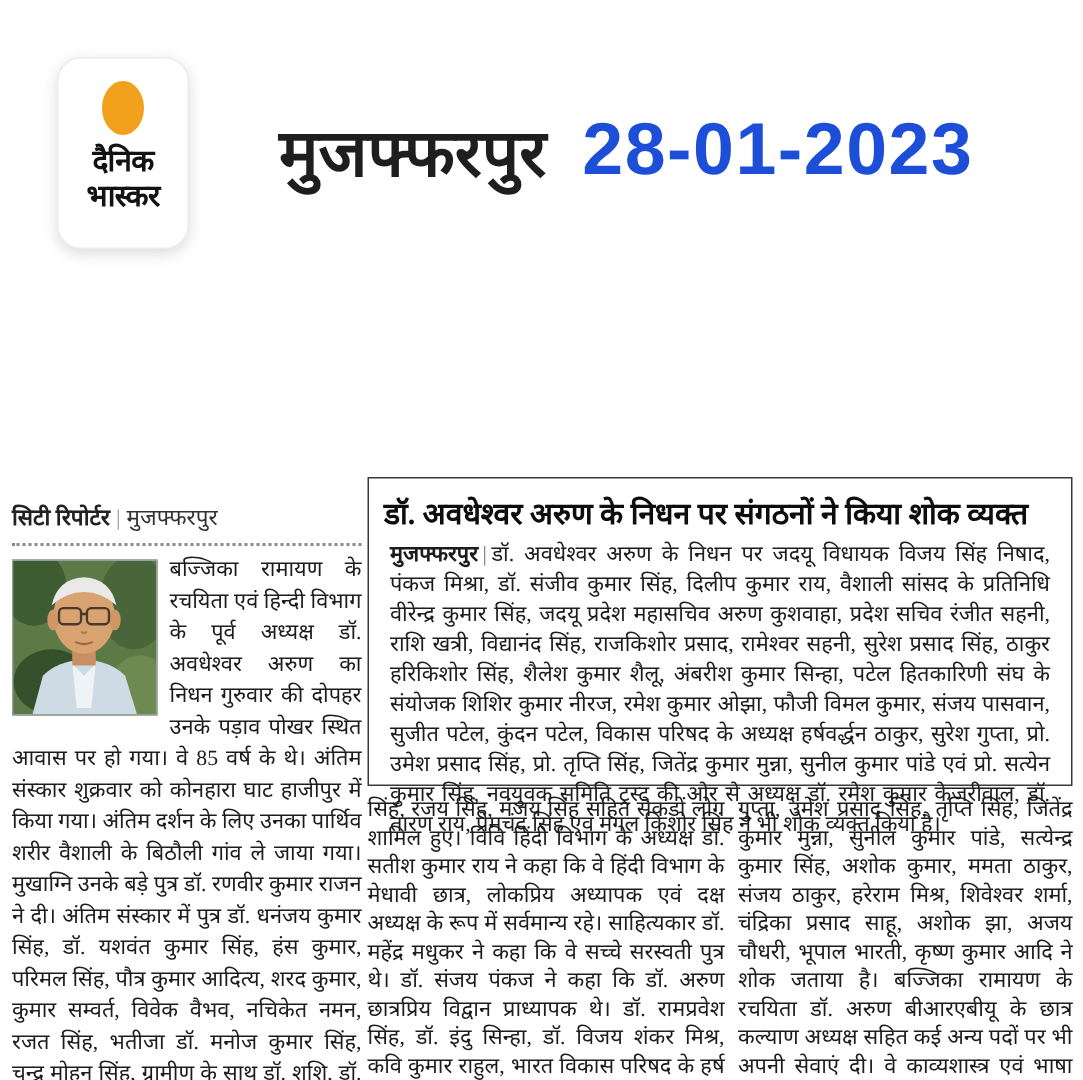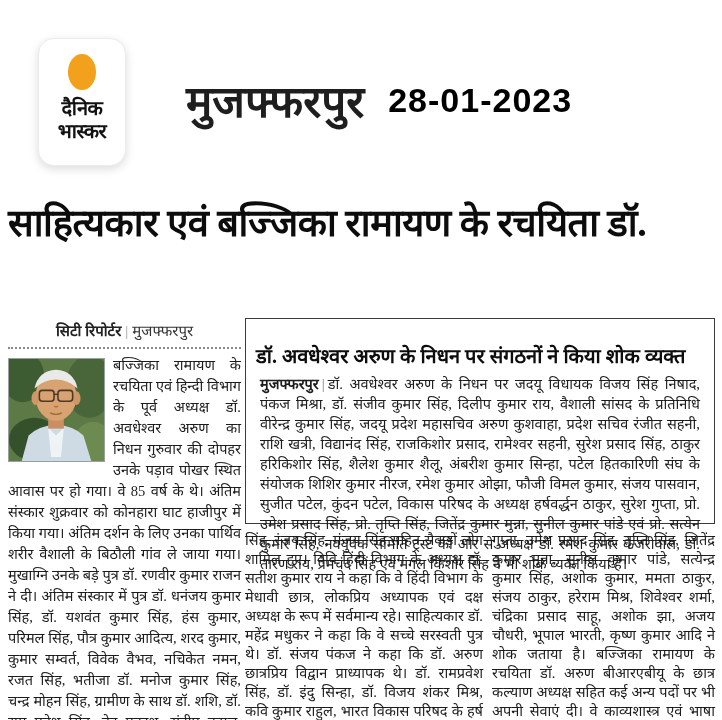"28-01-2023" .date { color: #000000 -> #1d4ed8; font-size: 34px -> 49px }
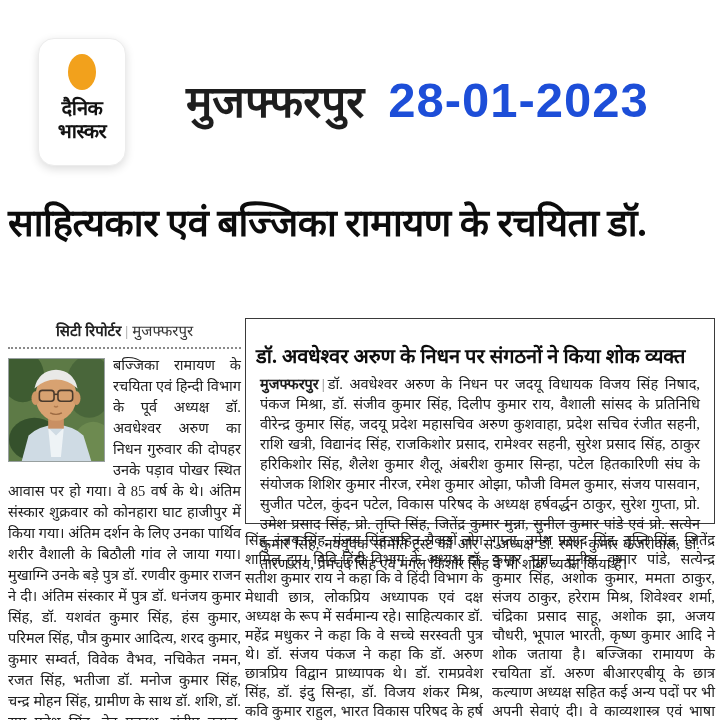"साहित्यकार एवं बज्जिका रामायण के" span.hl-line { html: <span>साहित्यकार एवं बज्जिका रामायण के रचयिता डॉ.</span> -> none }
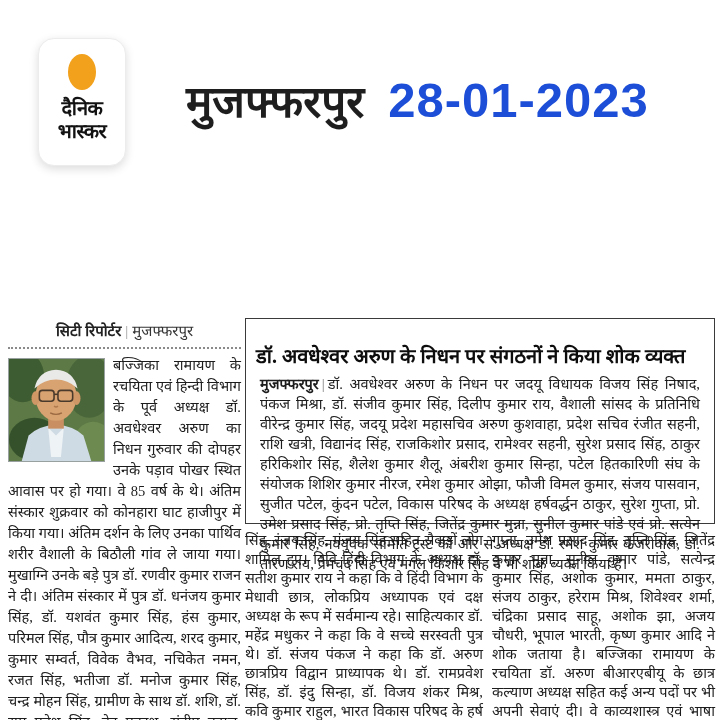"सिटी रिपोर्टर | मुजफ्फरपुर" .byline { margin-top: none -> 14px; text-align: center -> left }
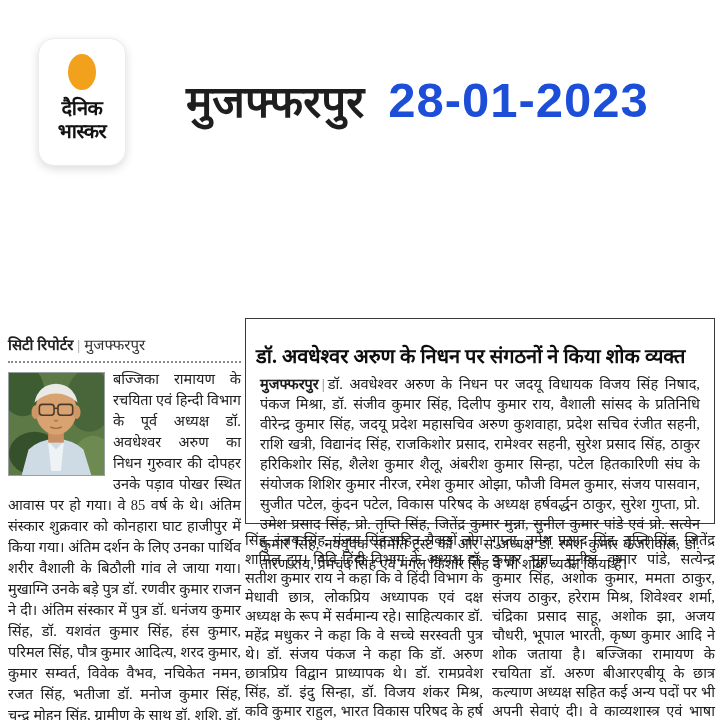"डॉ. अवधेश्वर अरुण के निधन" .box { padding: 22px 10px 6px -> 8px 10px 6px }
